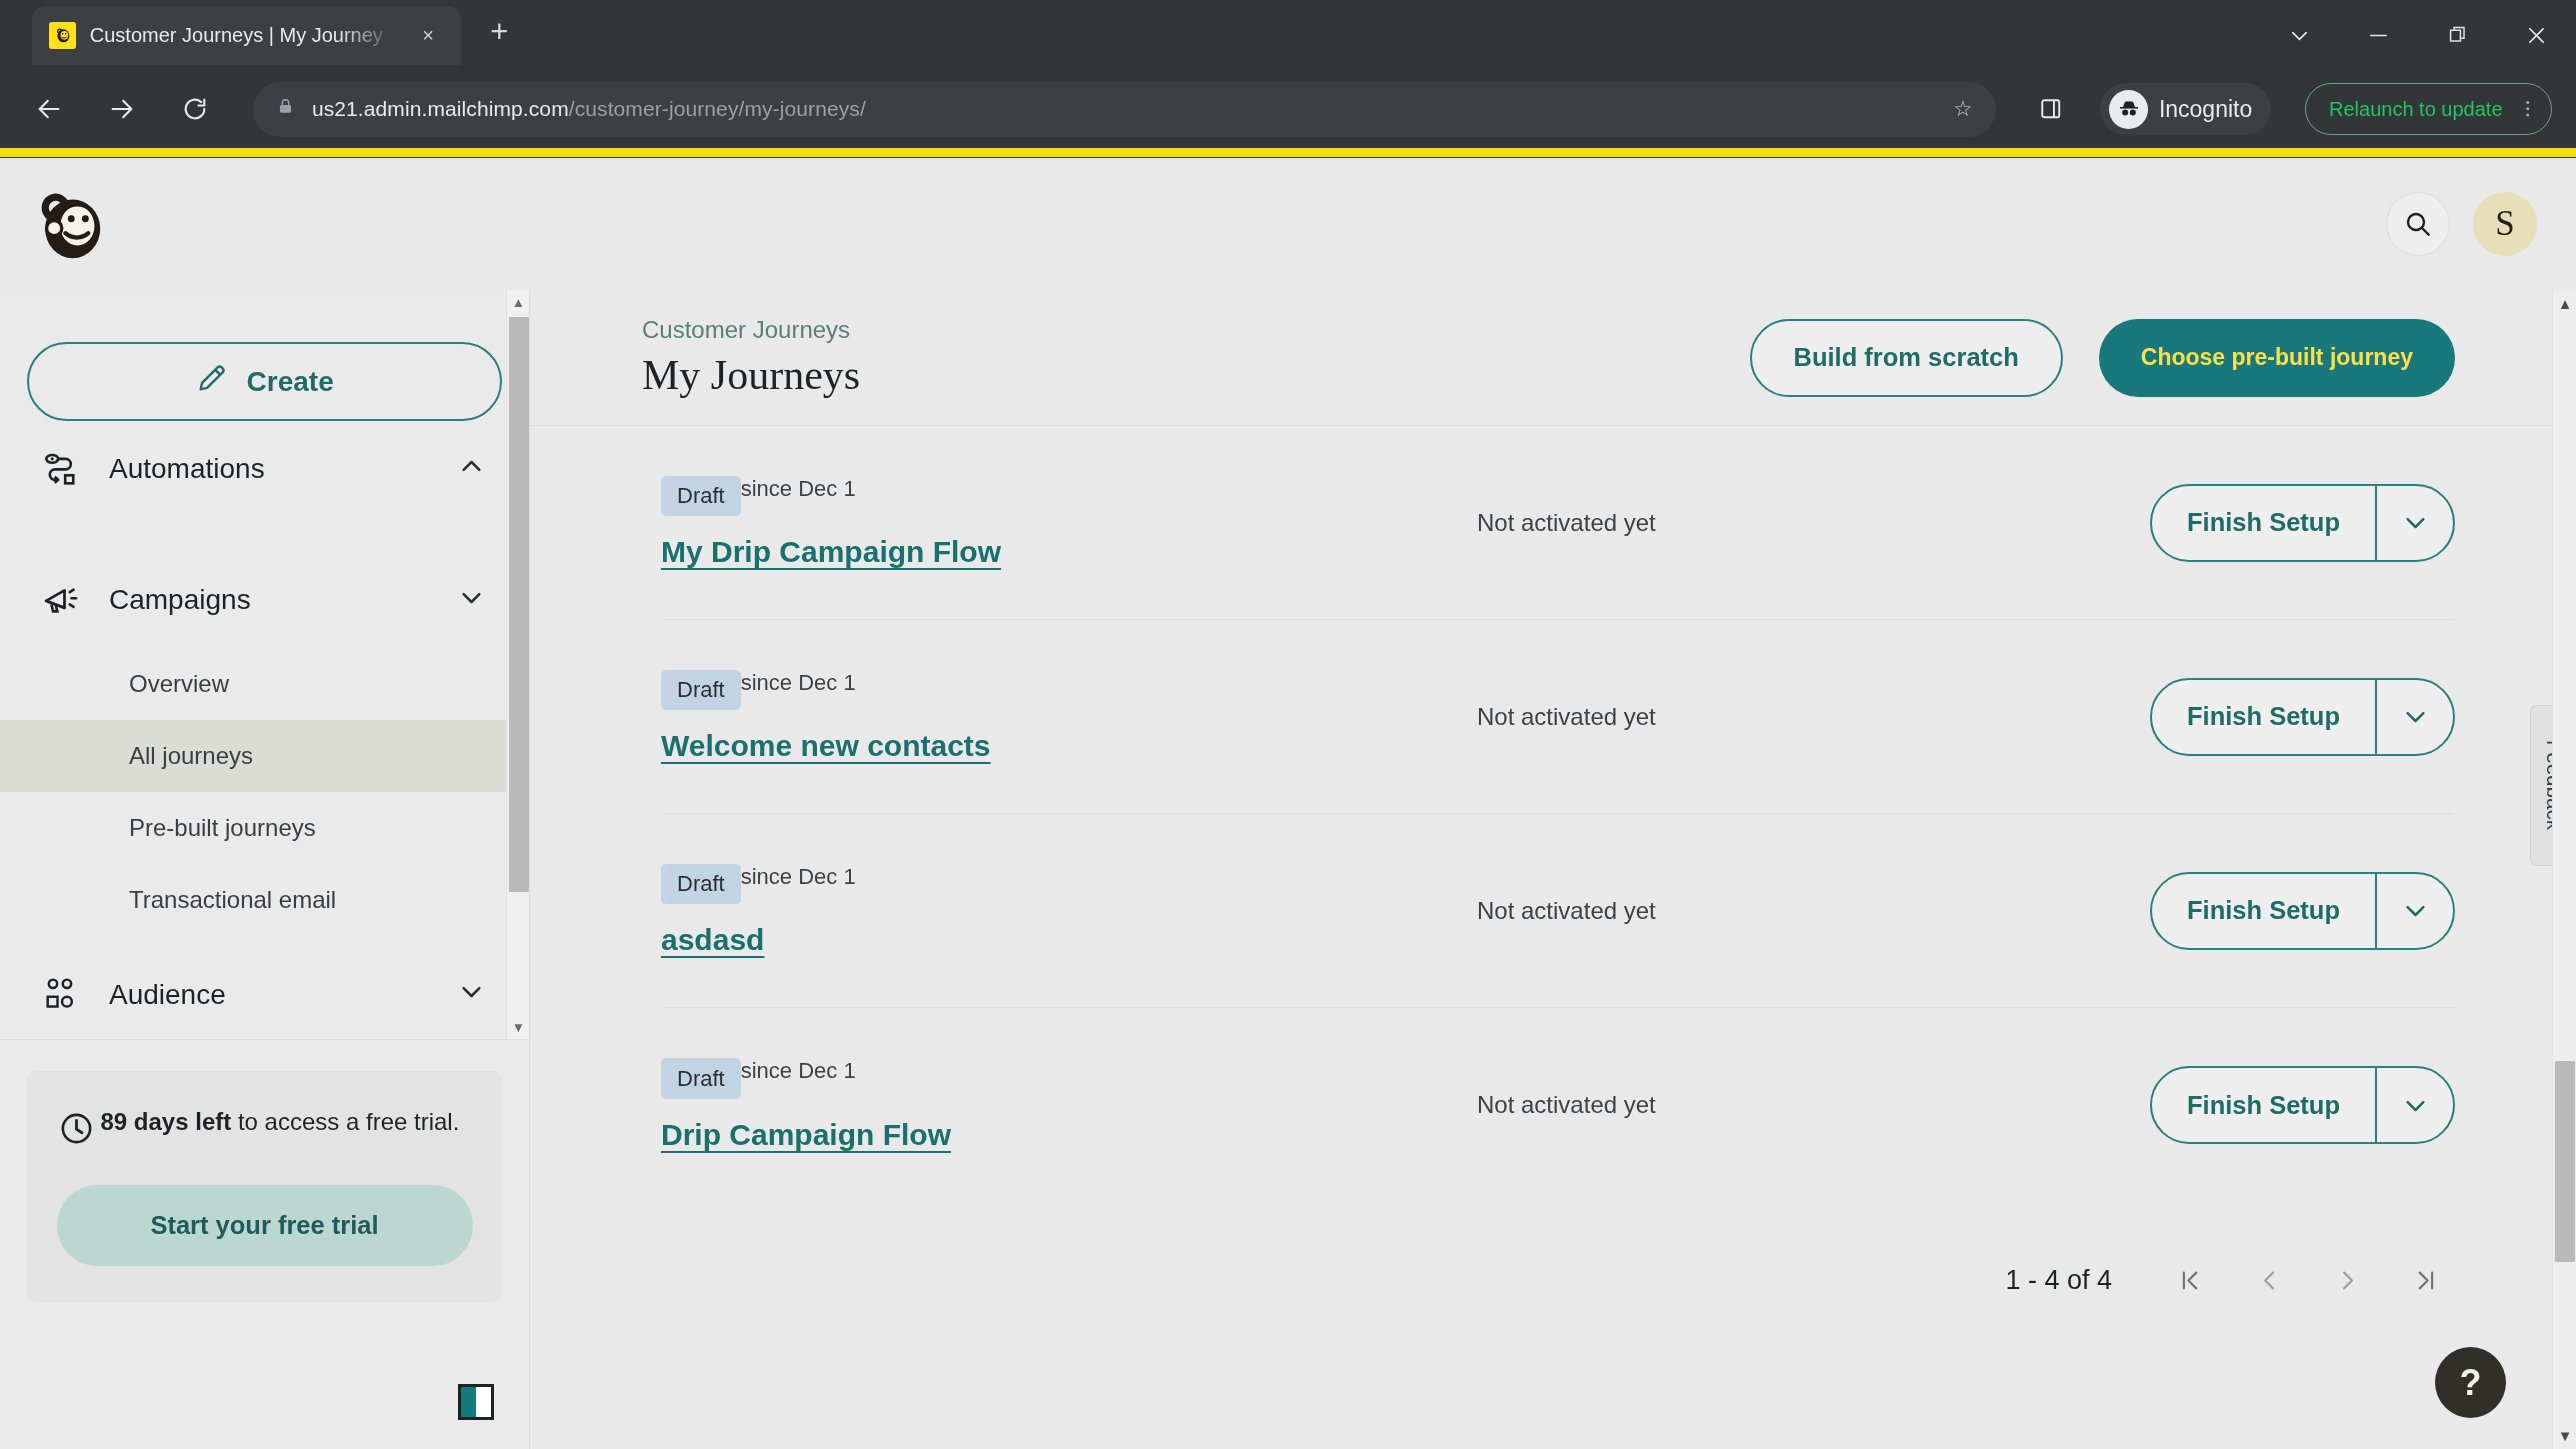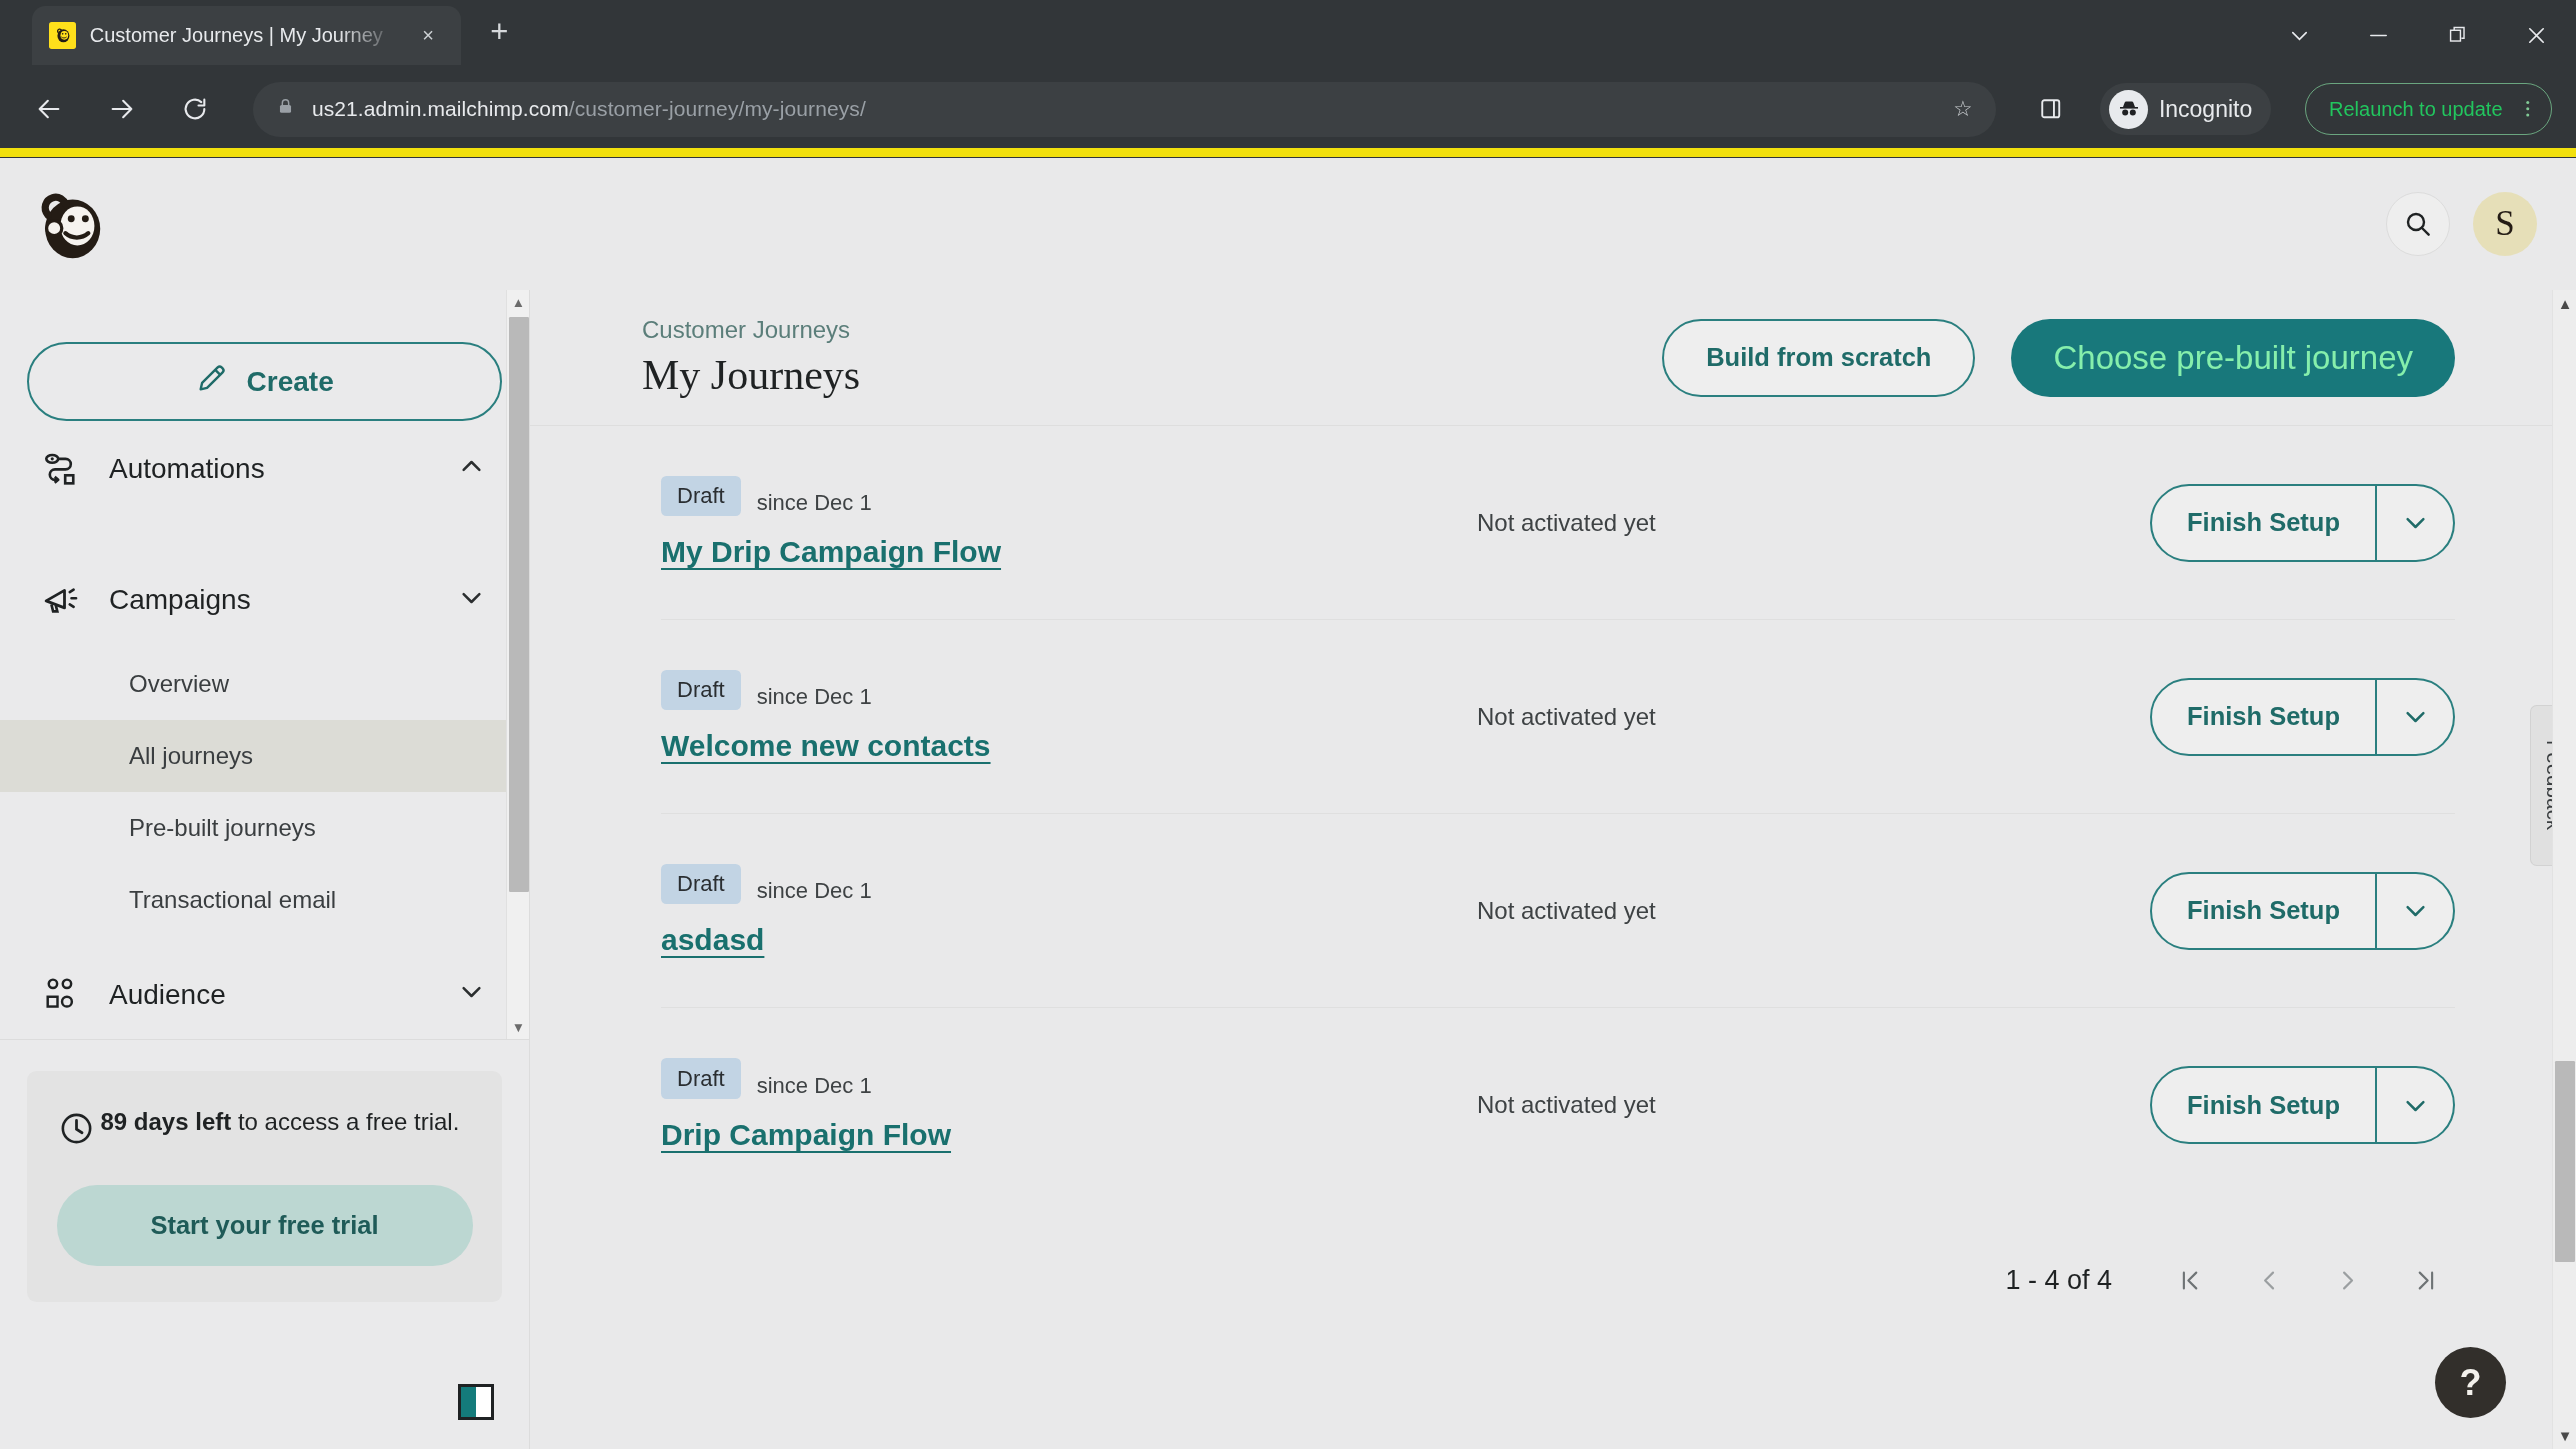"Choose pre-built journey" .btn-solid { color: #86efac -> #fde047; font-size: 33px -> 23px; font-weight: 400 -> 700 }
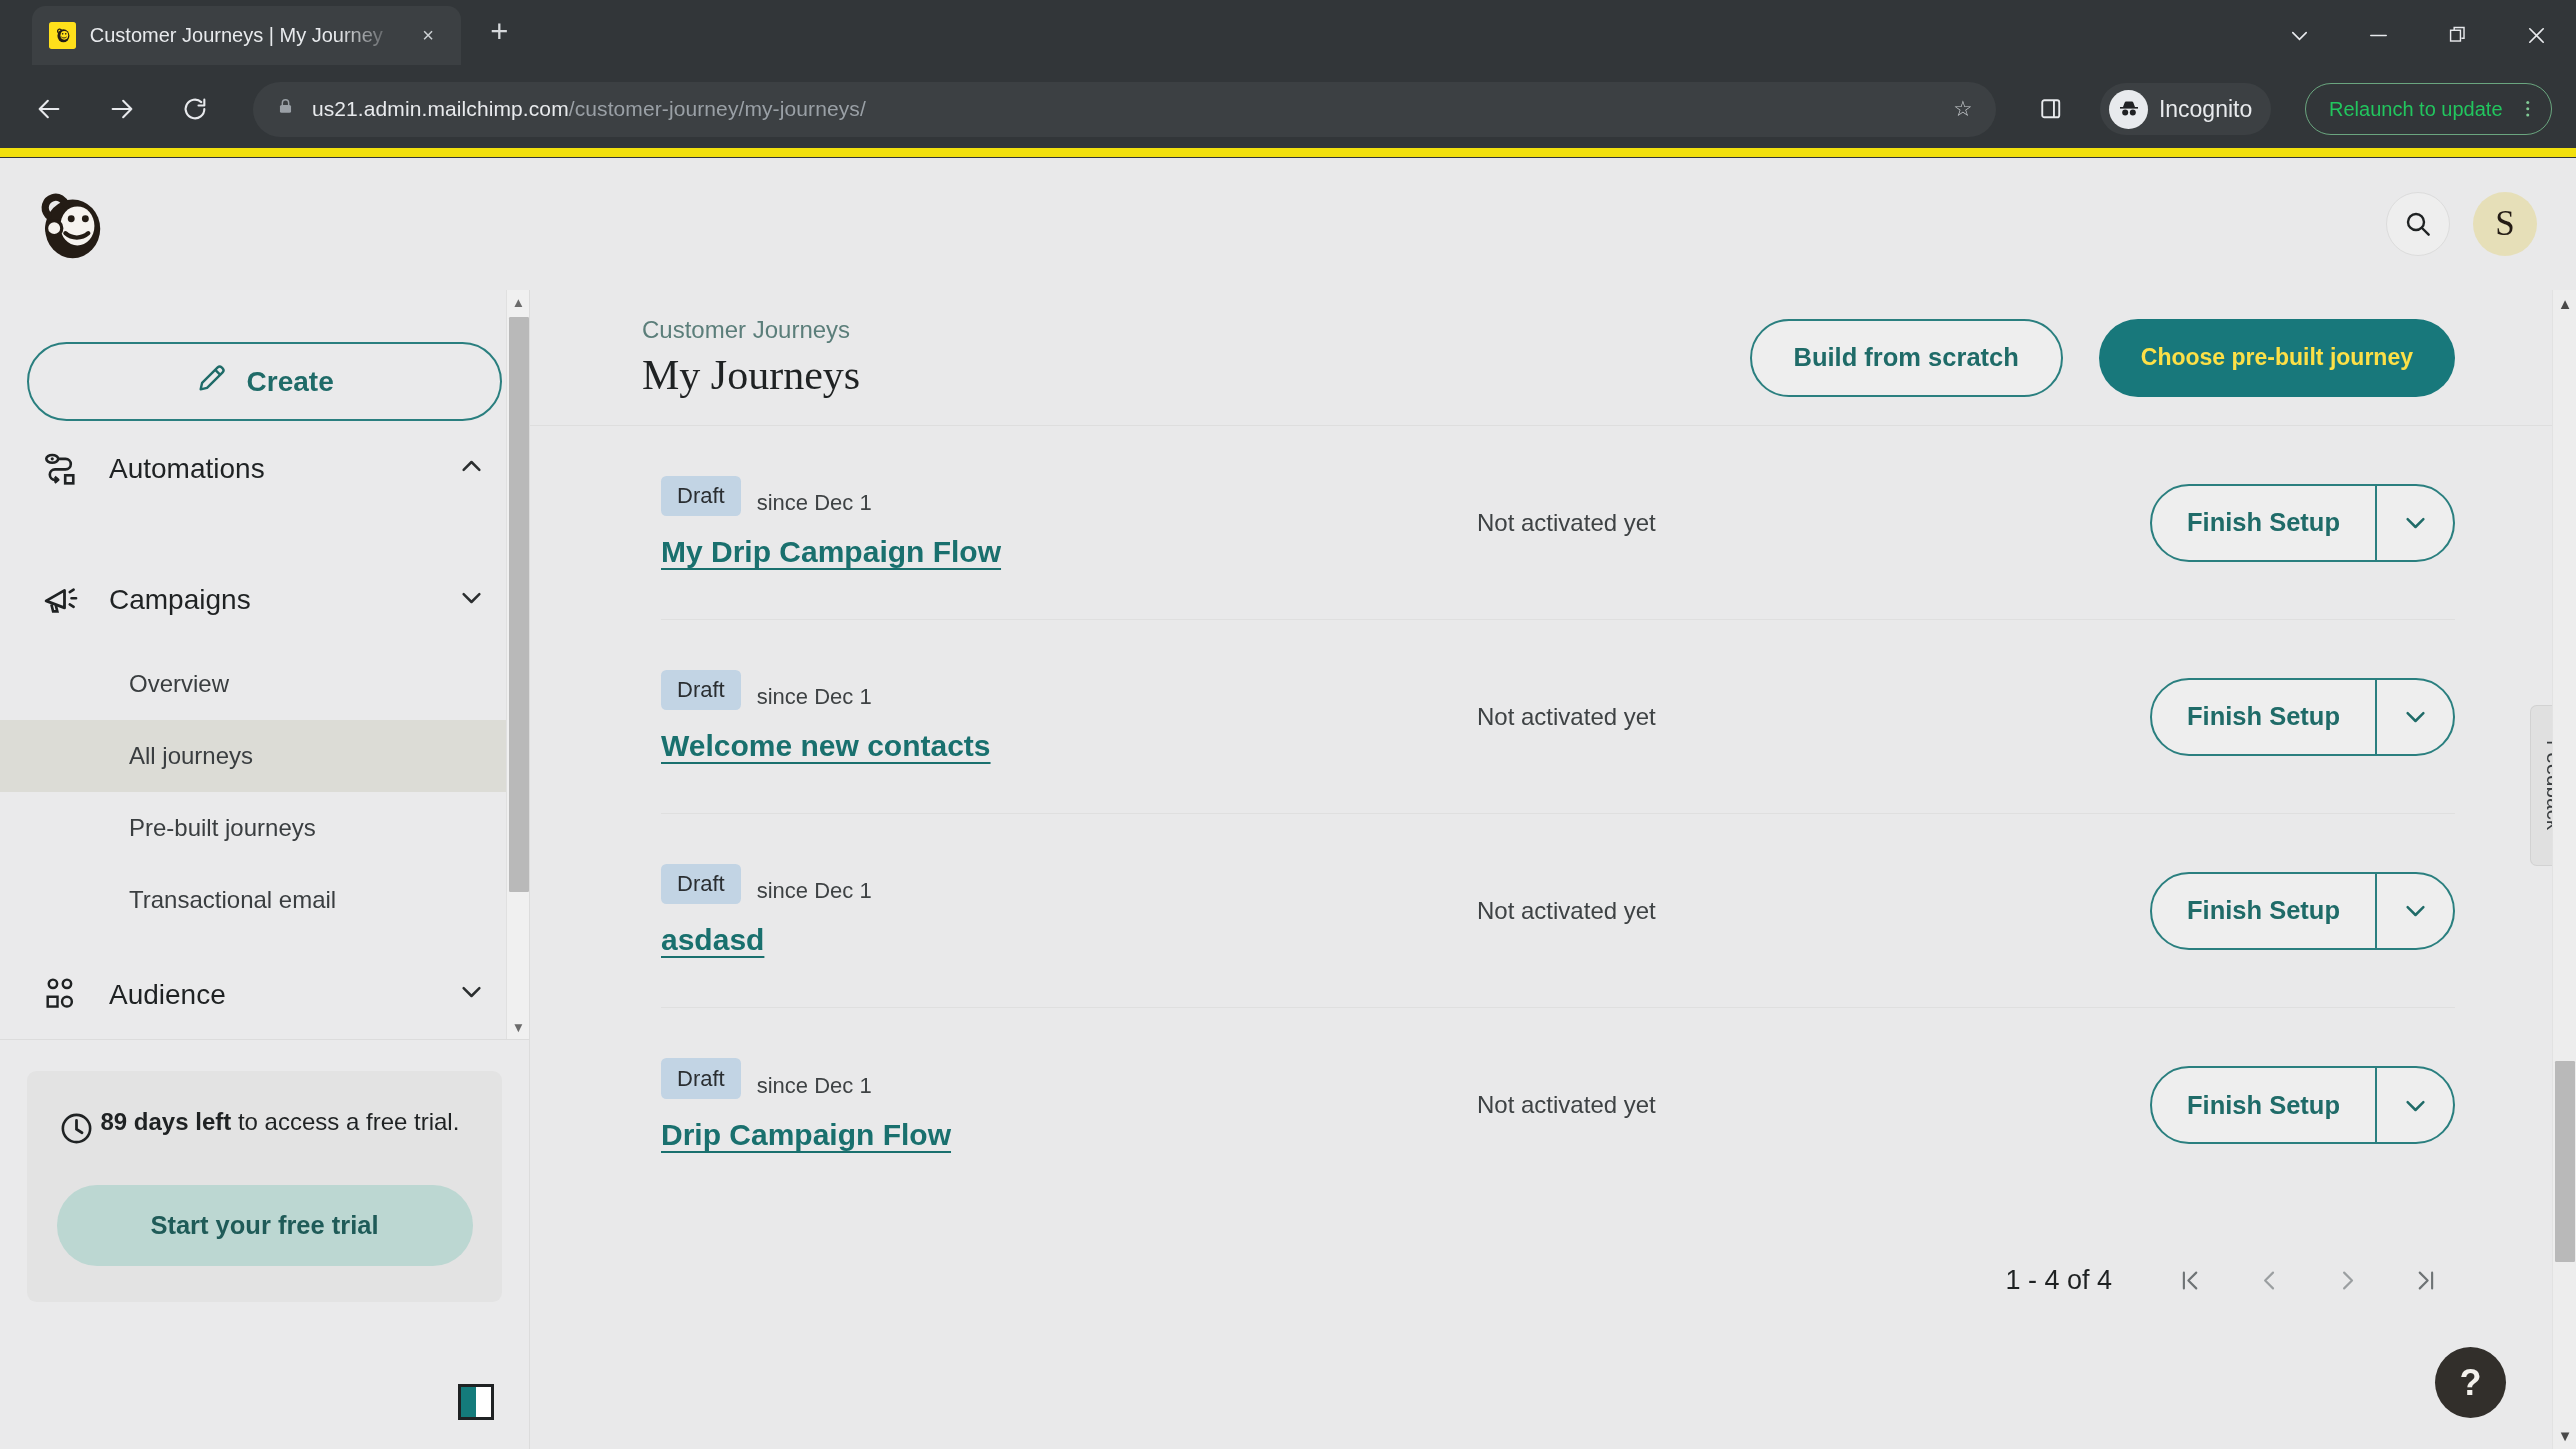"Draft" .row-meta { align-items: flex-end -> flex-start; gap: 16px -> none }
